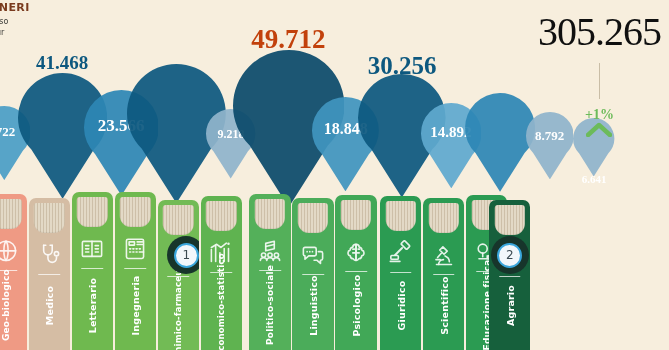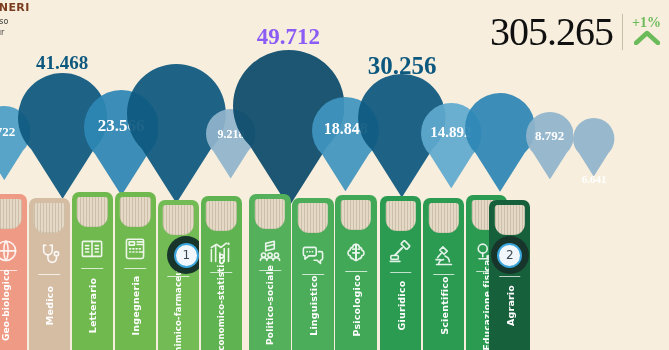"49.712" div.bub-lbl { color: #8b5cf6 -> #c2410c; font-size: 23px -> 27px }
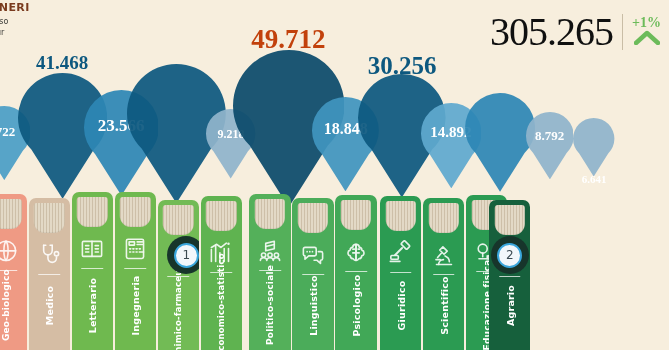"305.265" .hdr-r-row { flex-direction: none -> column }
